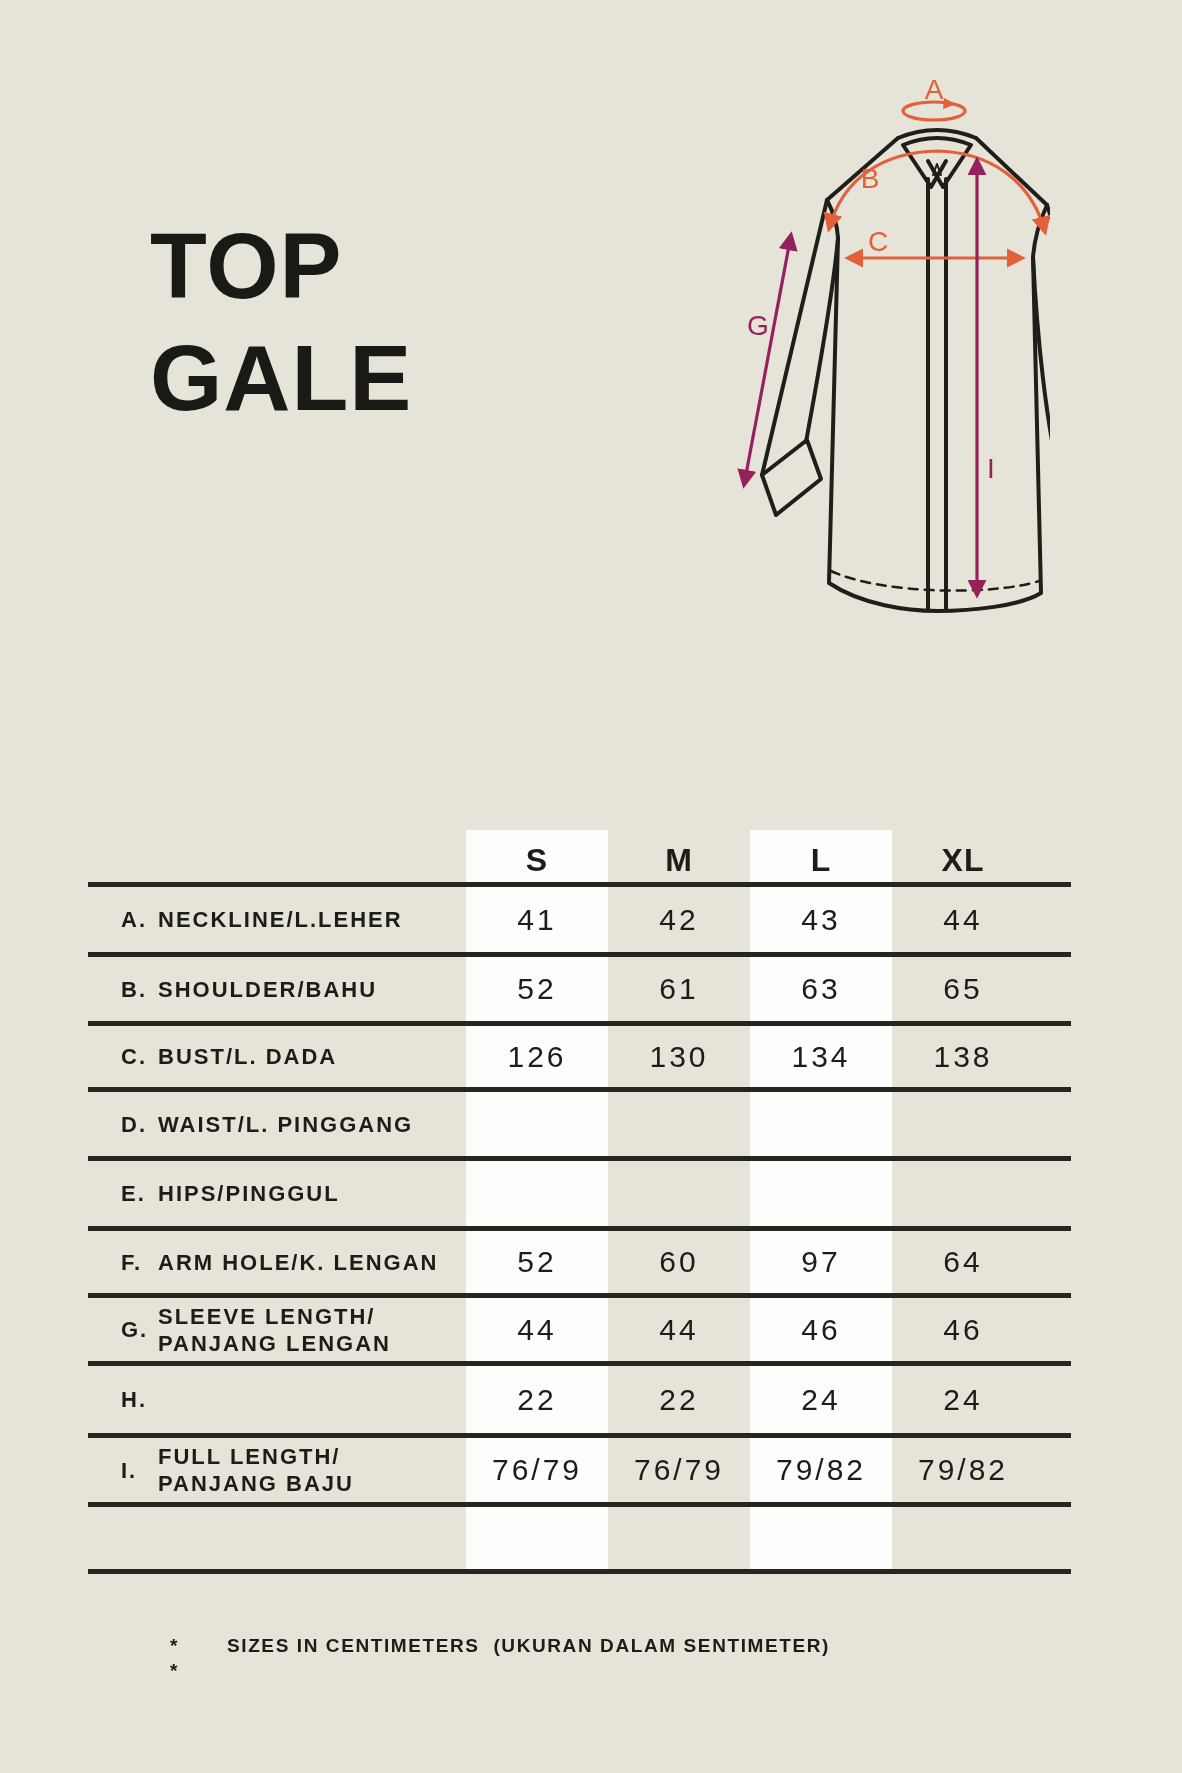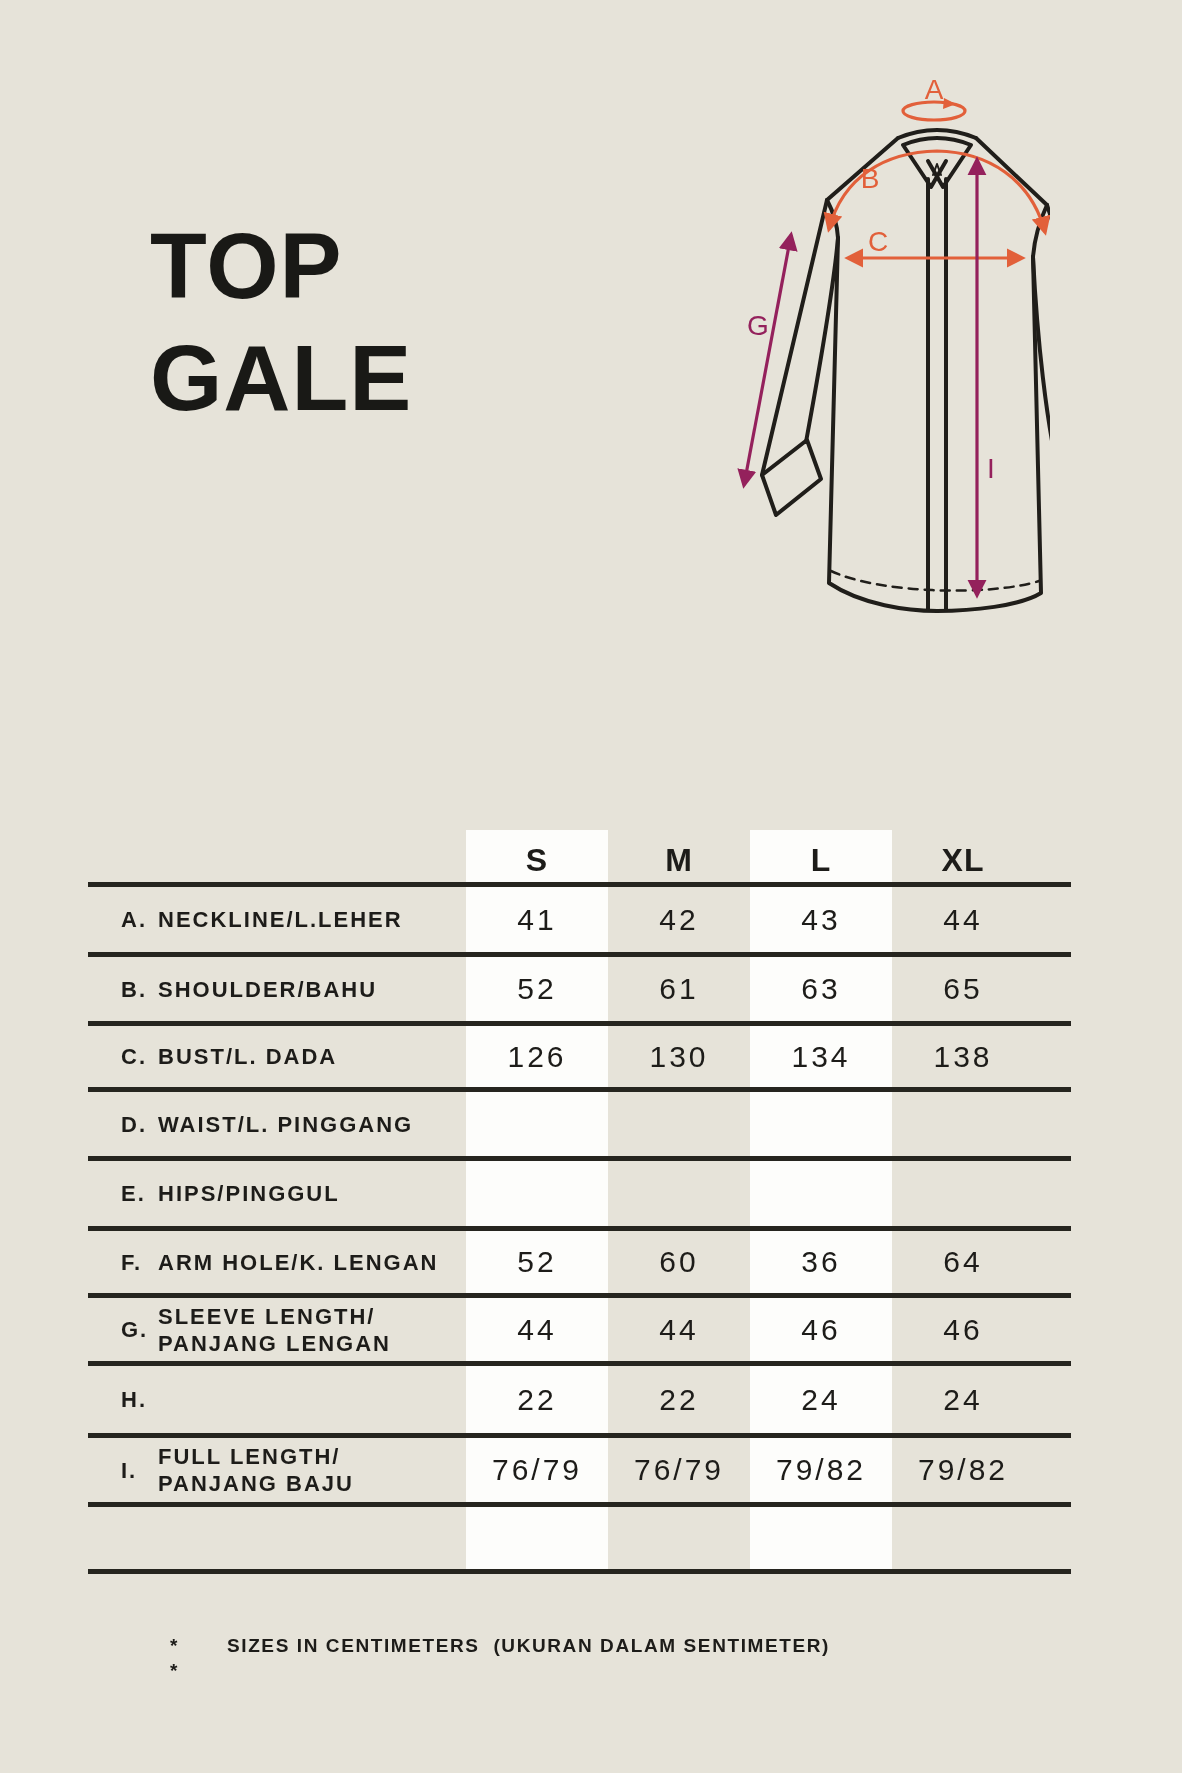"36" div.cell { text: 36 -> 97 }
